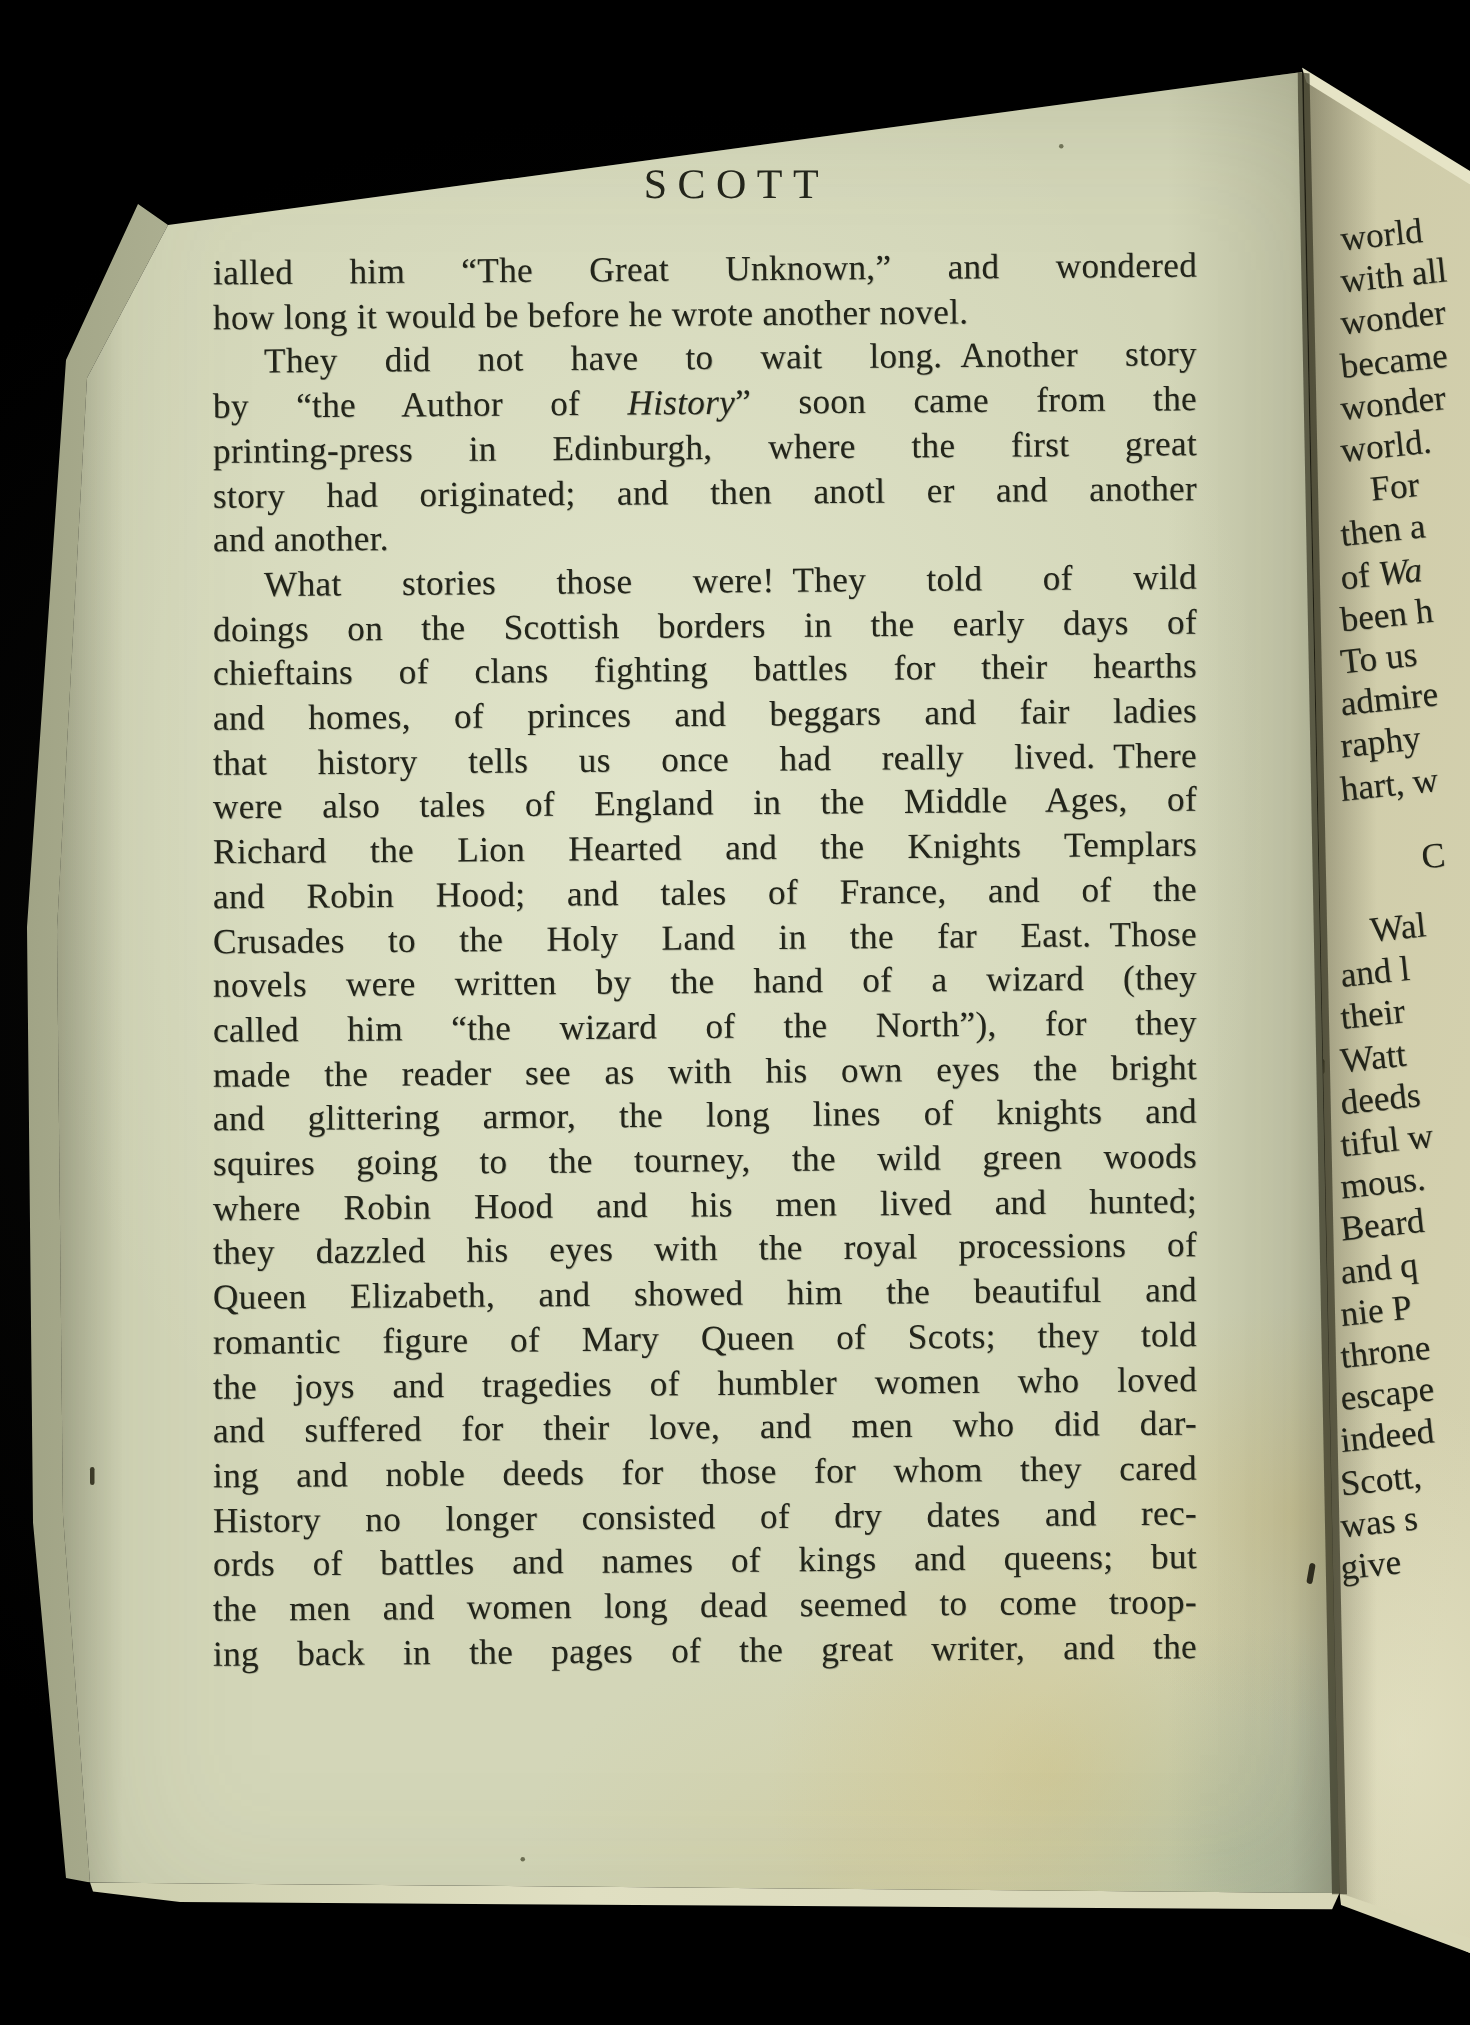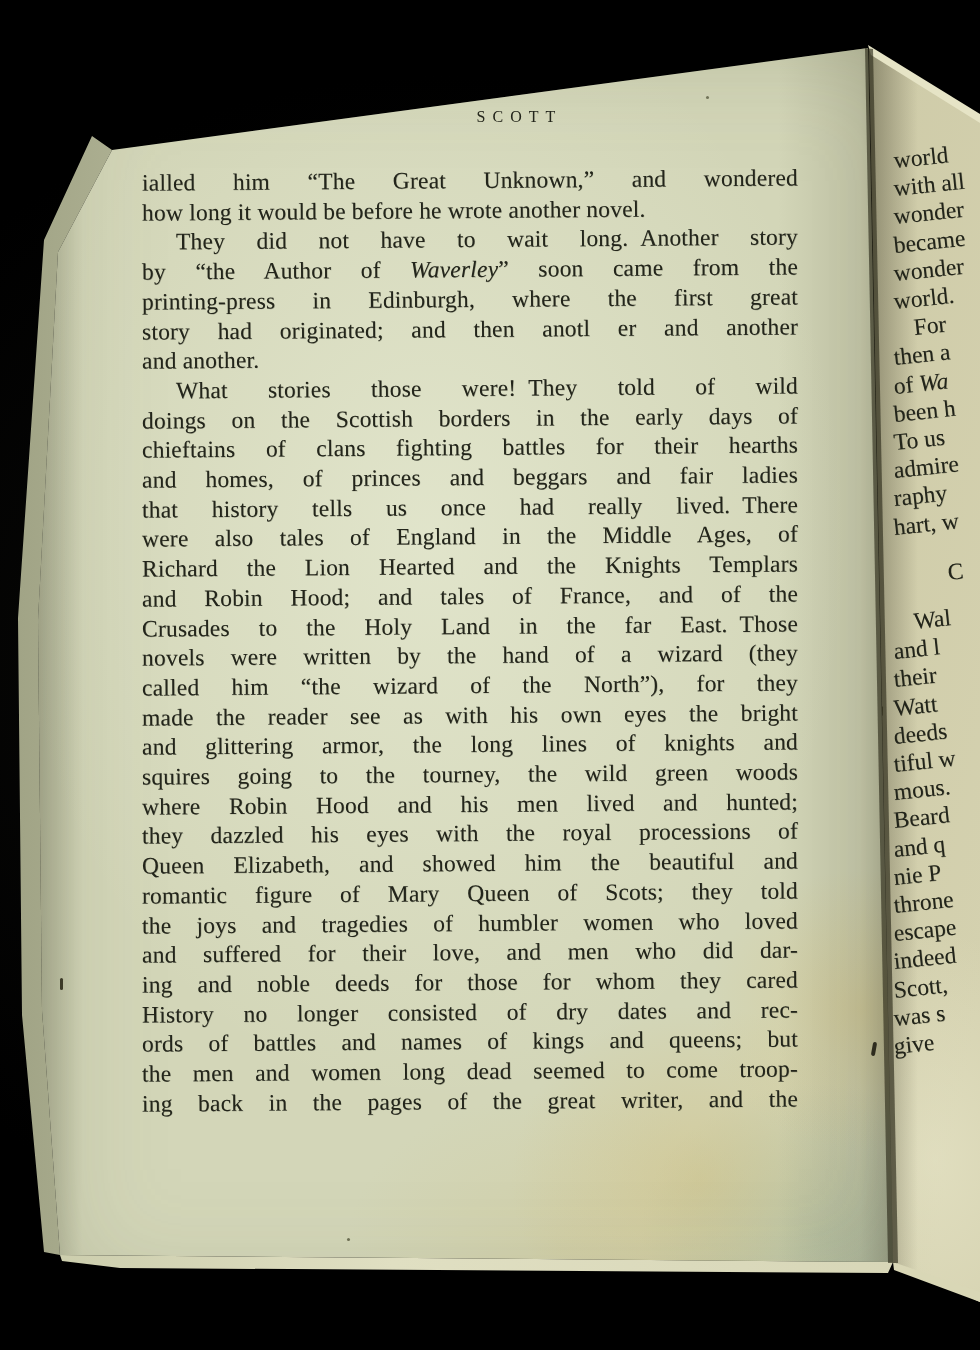"SCOTT" .running { font-size: 16px -> 28px; margin-left: 30px -> none }
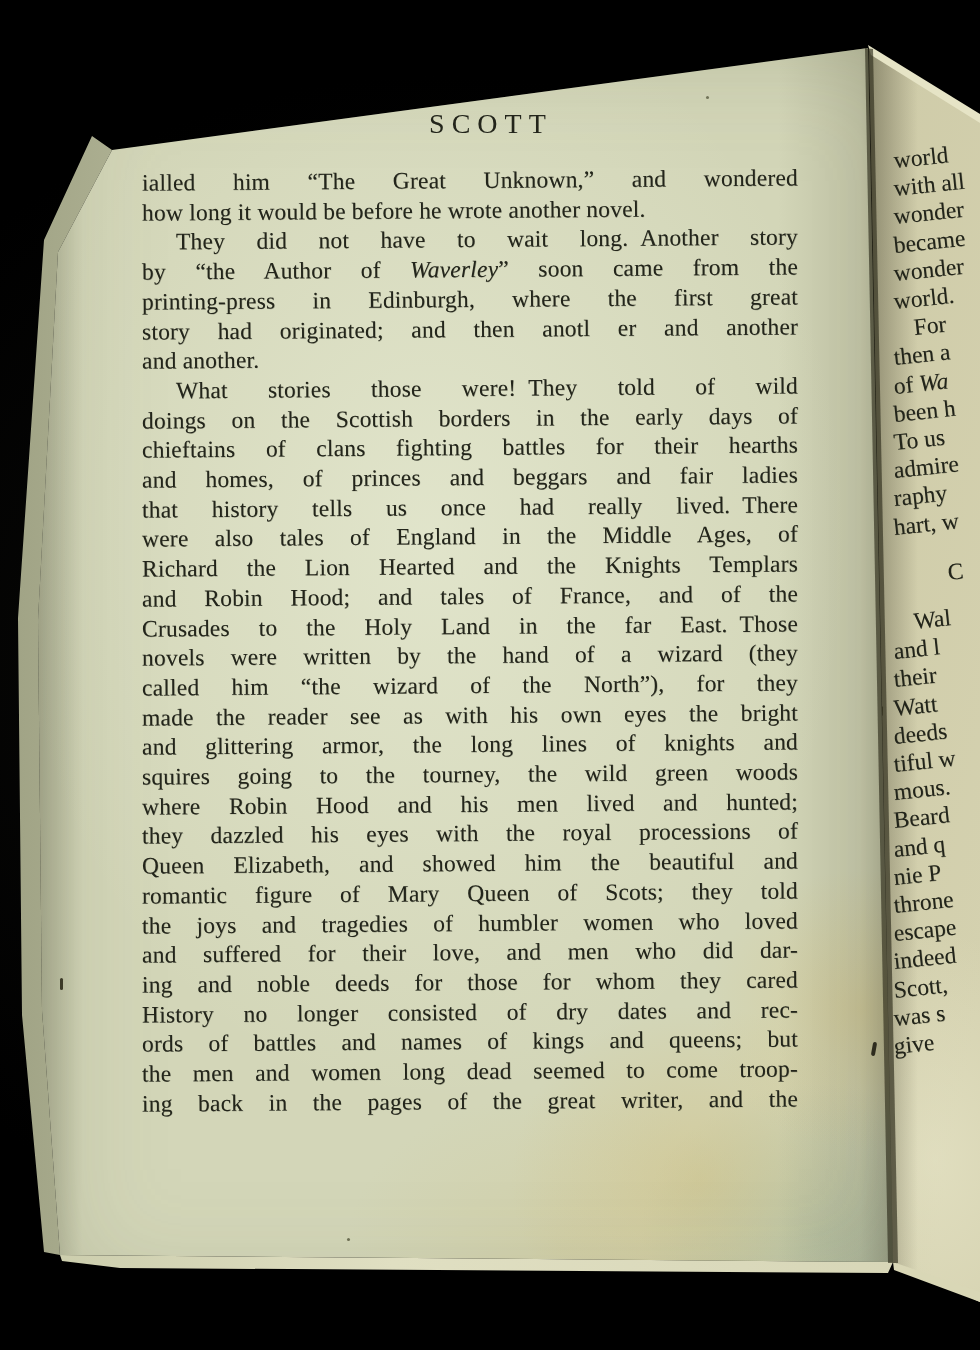"Waverley" i { text: Waverley -> History }
